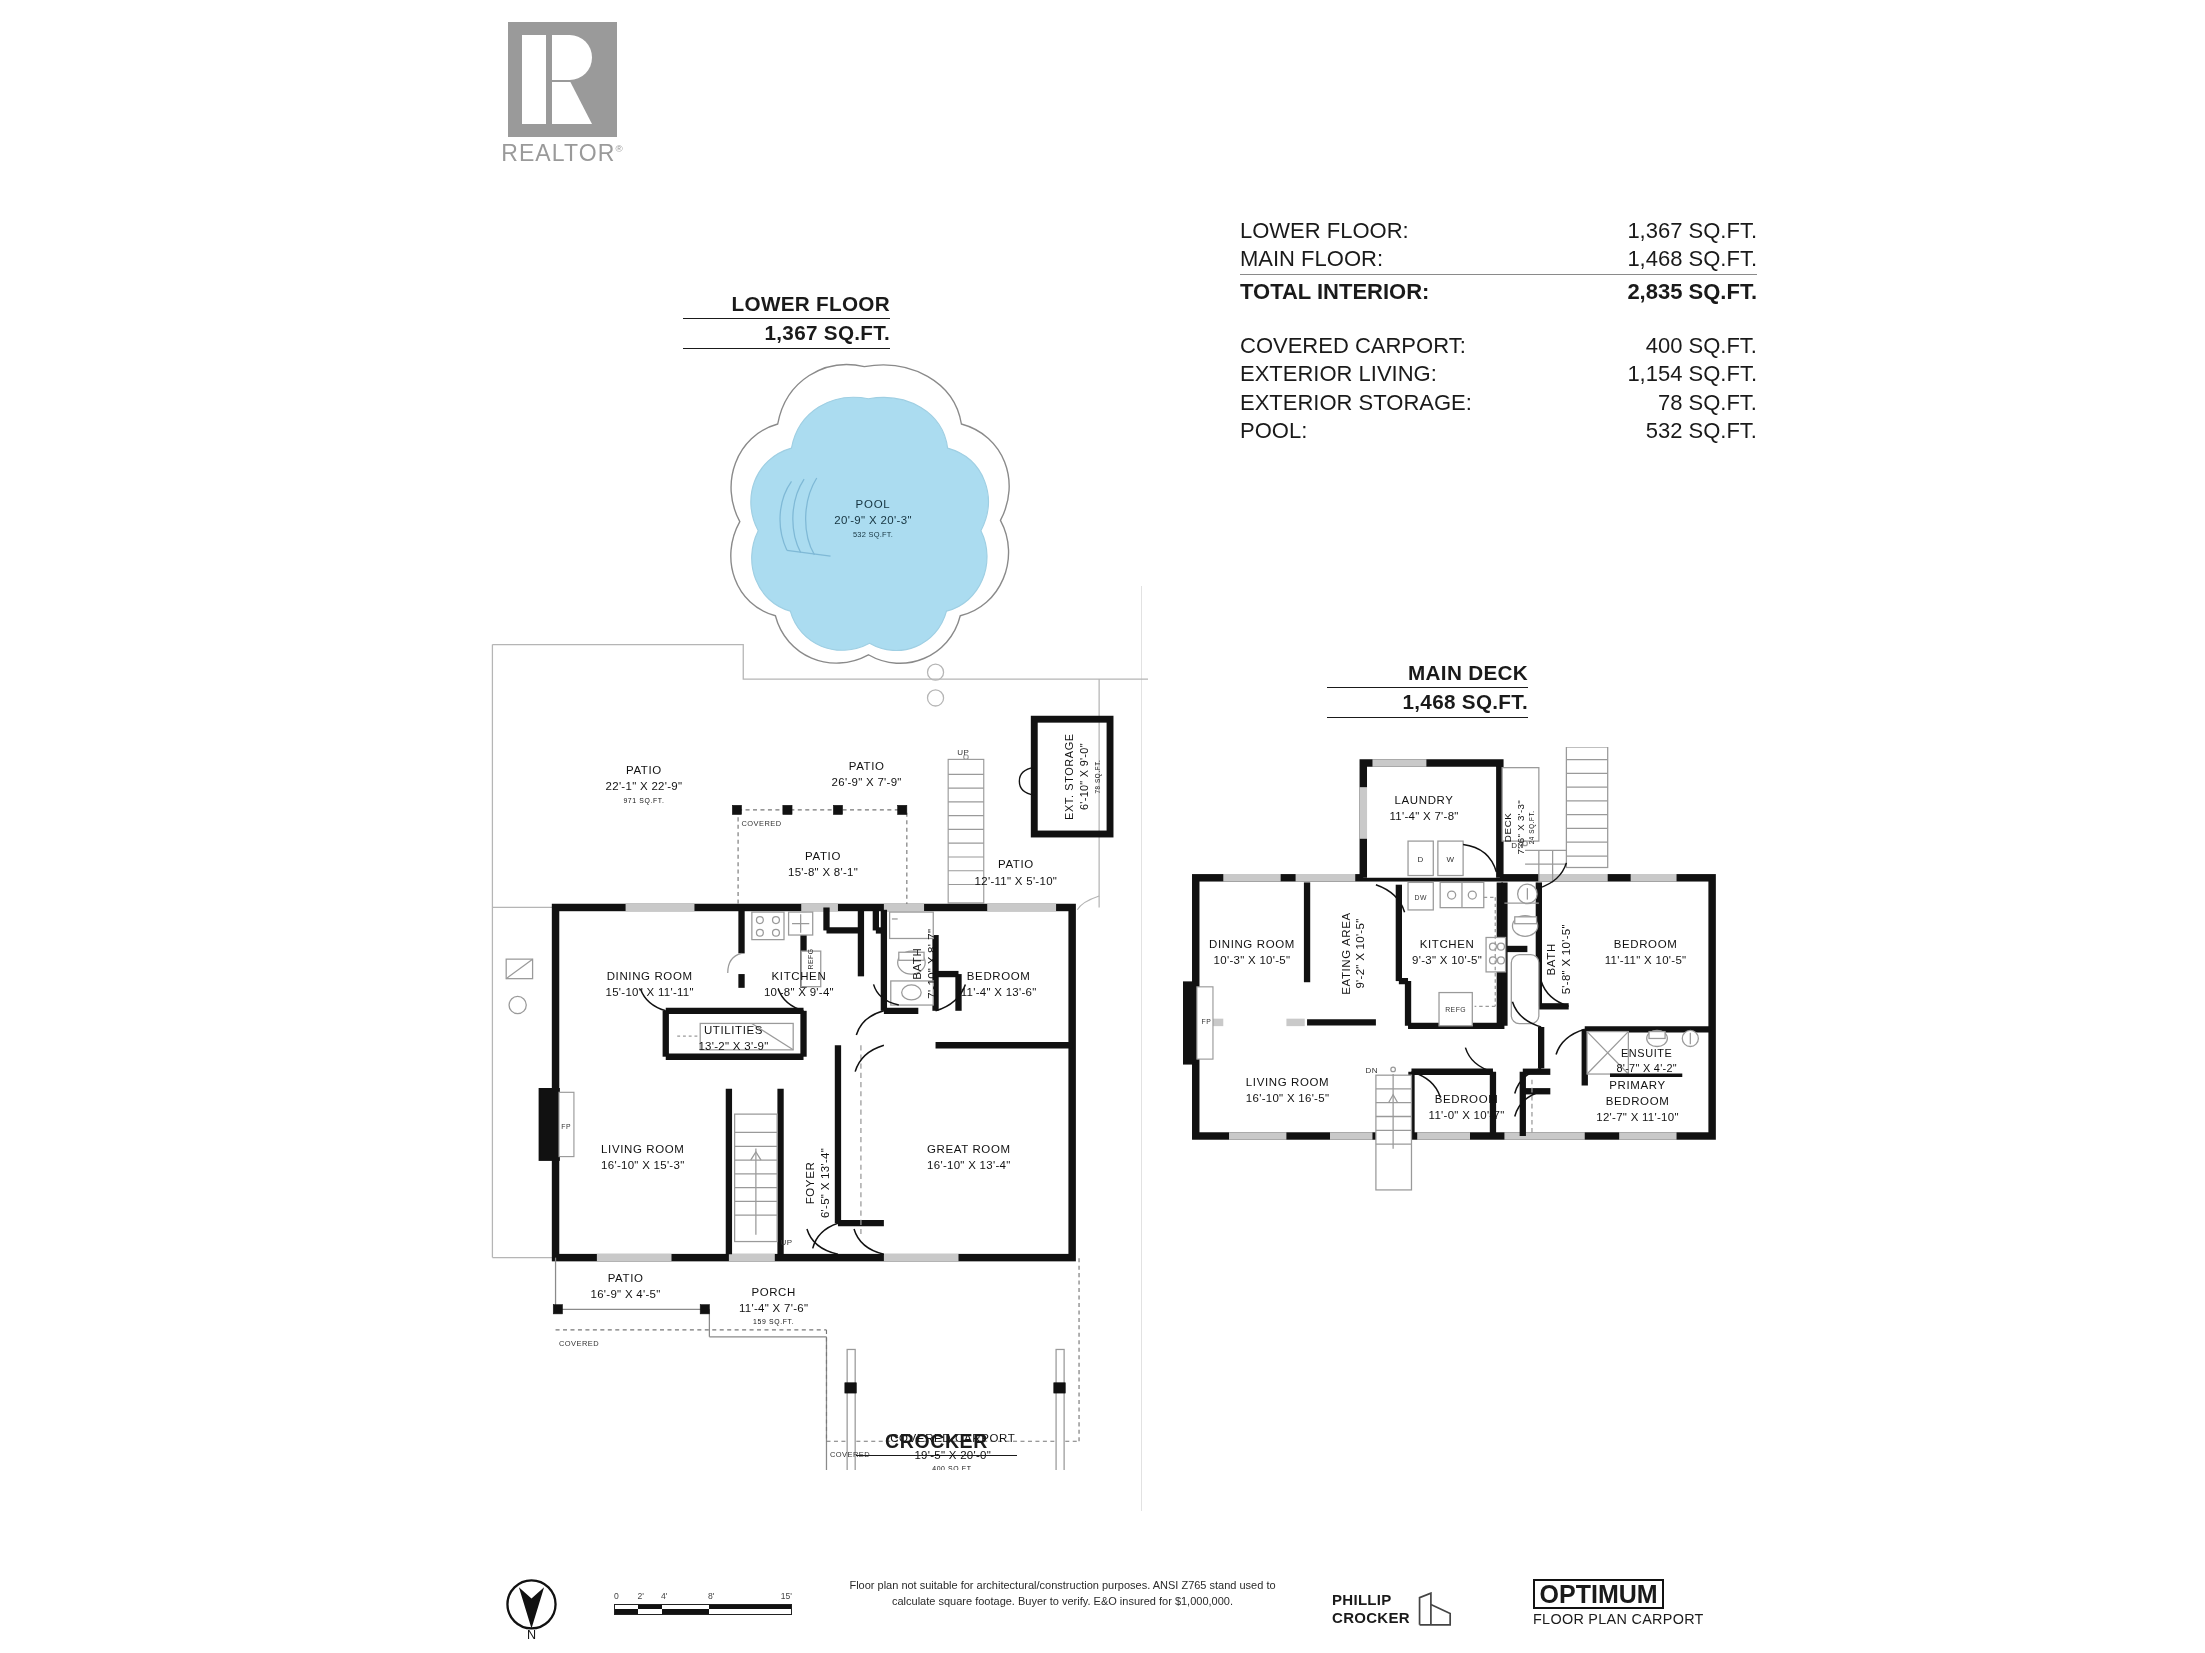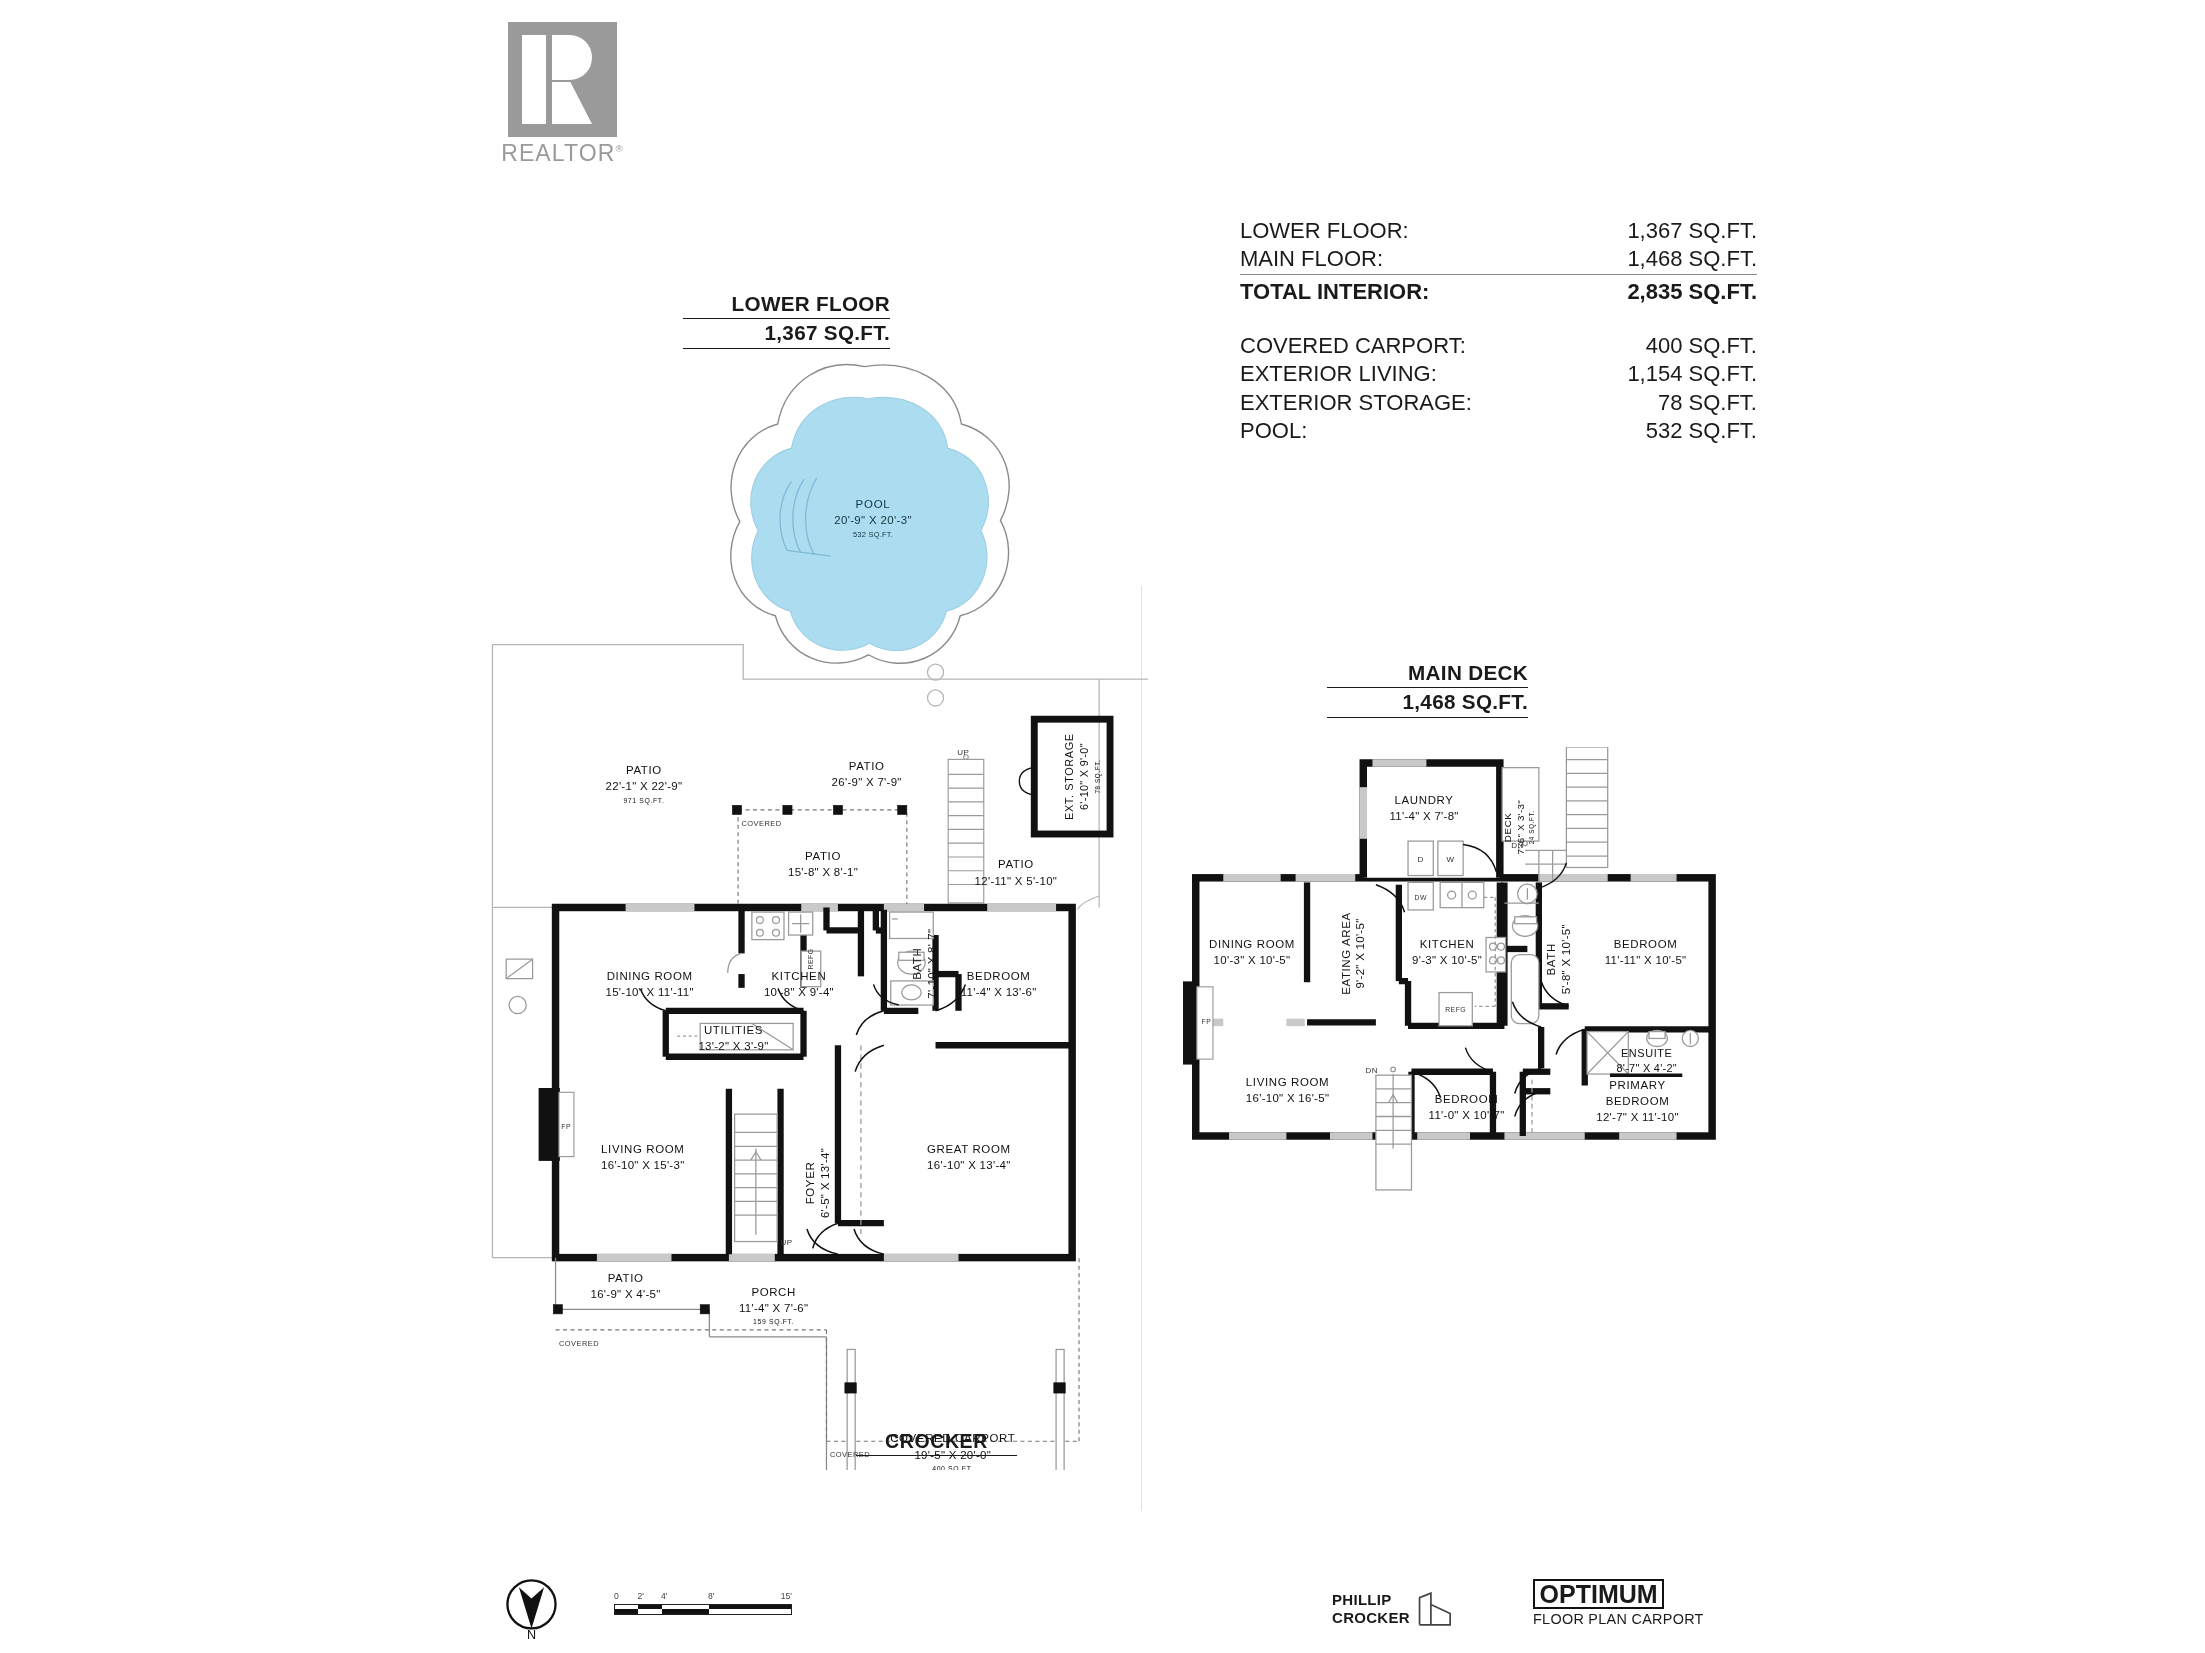"Floor plan not suitable for" div { html: none -> <div> <div>Floor plan not suitable for architectural/construction purposes. ANSI Z765 stand used to</div> <div>calculate square footage. Buyer to verify. E&amp;O insured for $1,000,000.</div> </div> }
